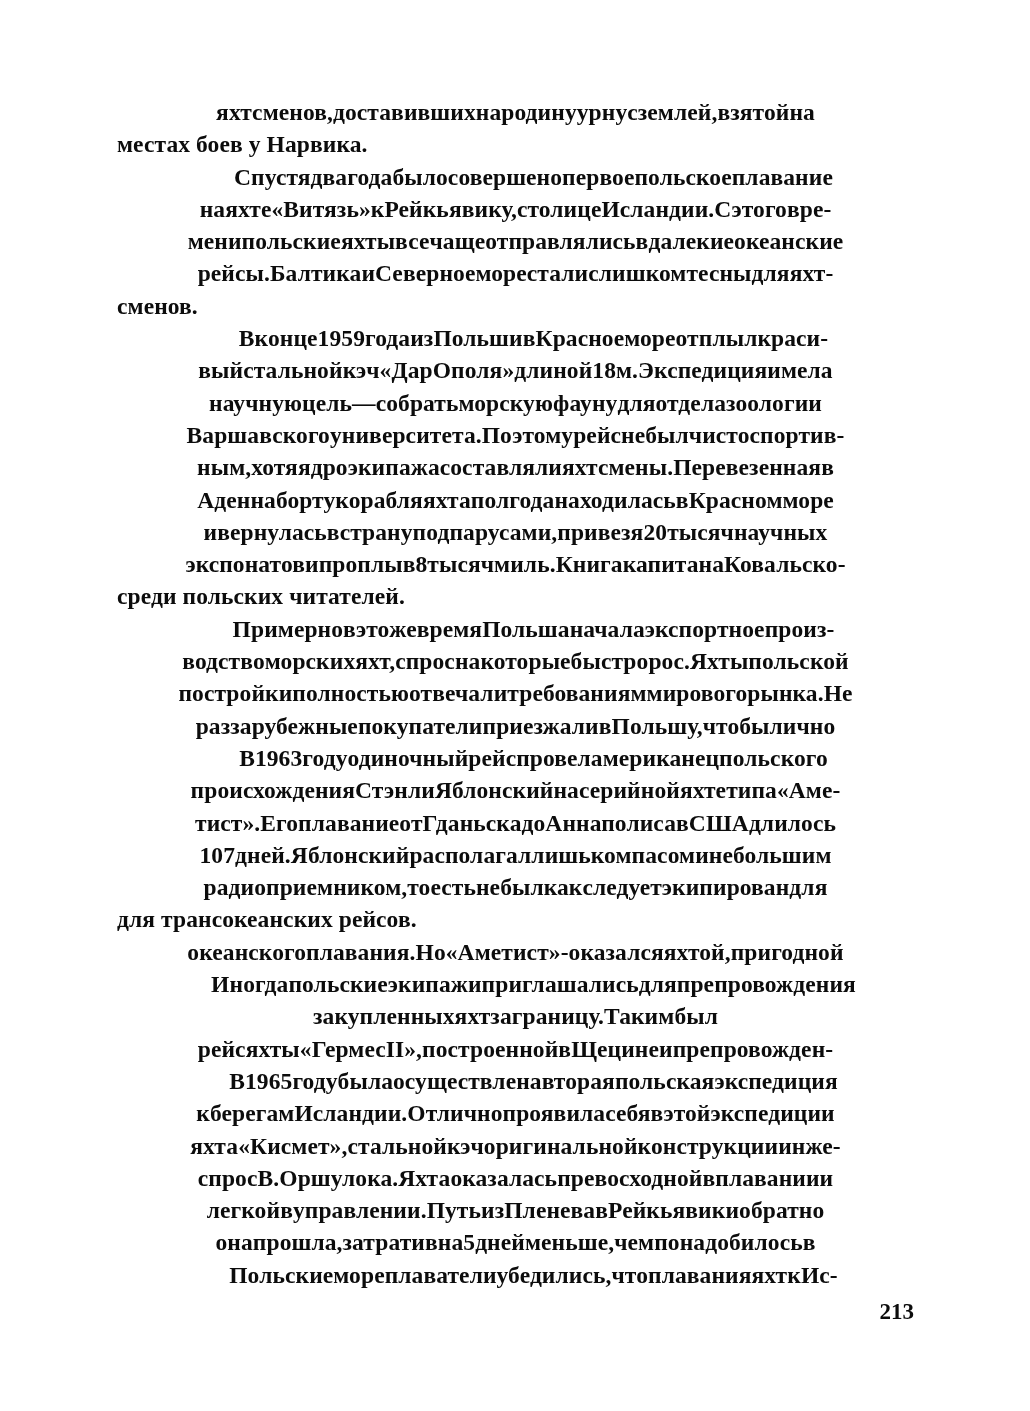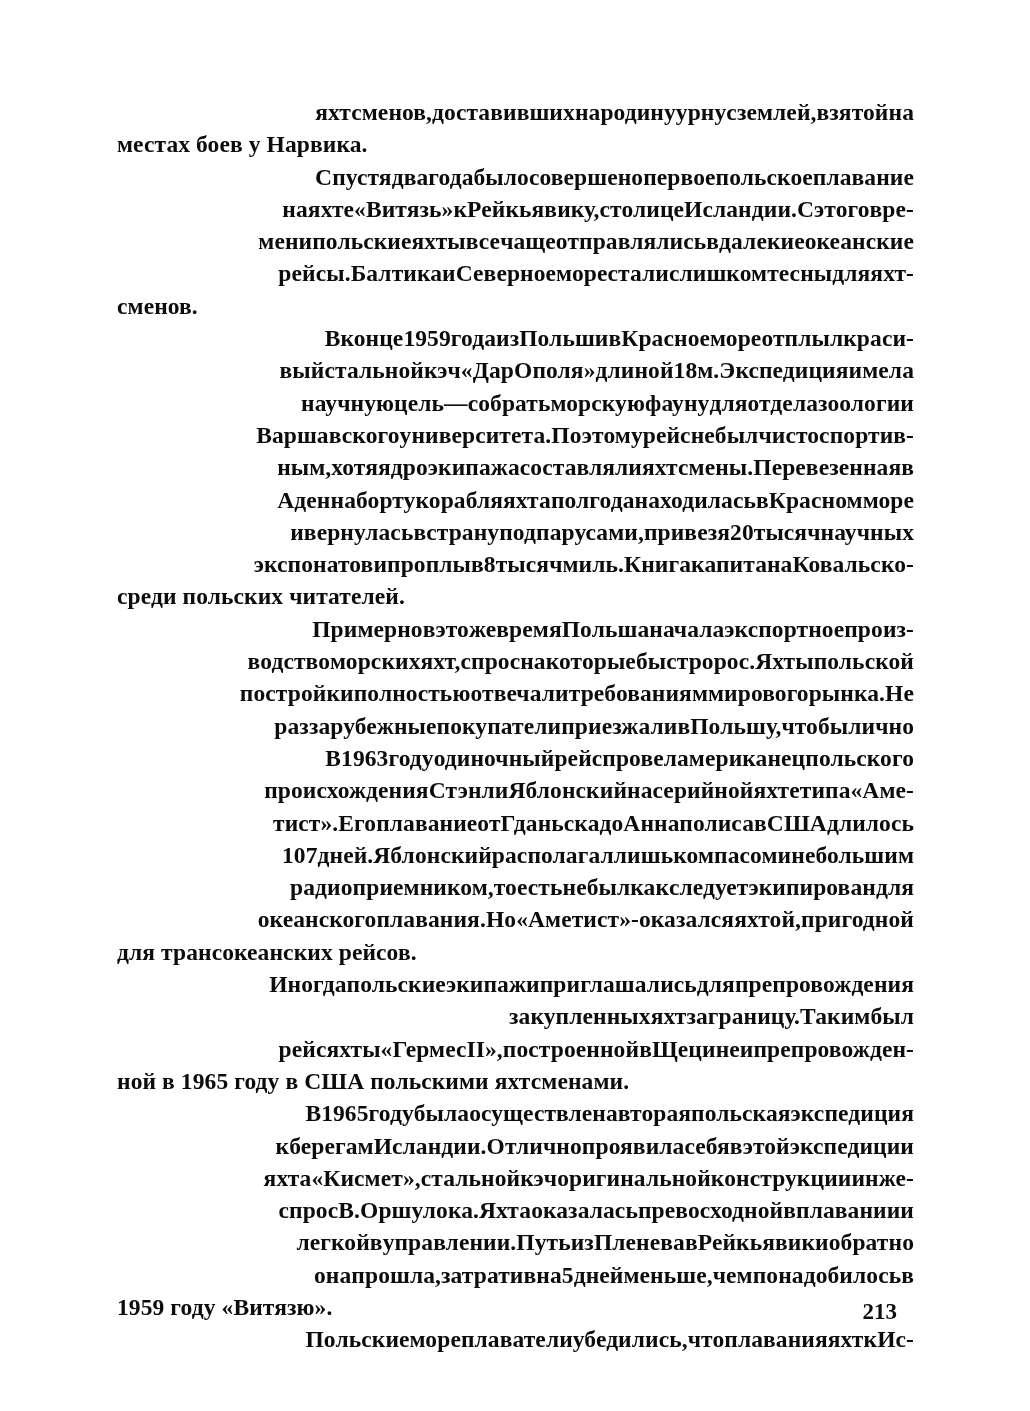"яхтсменов," .line.j { justify-content: flex-end -> center }
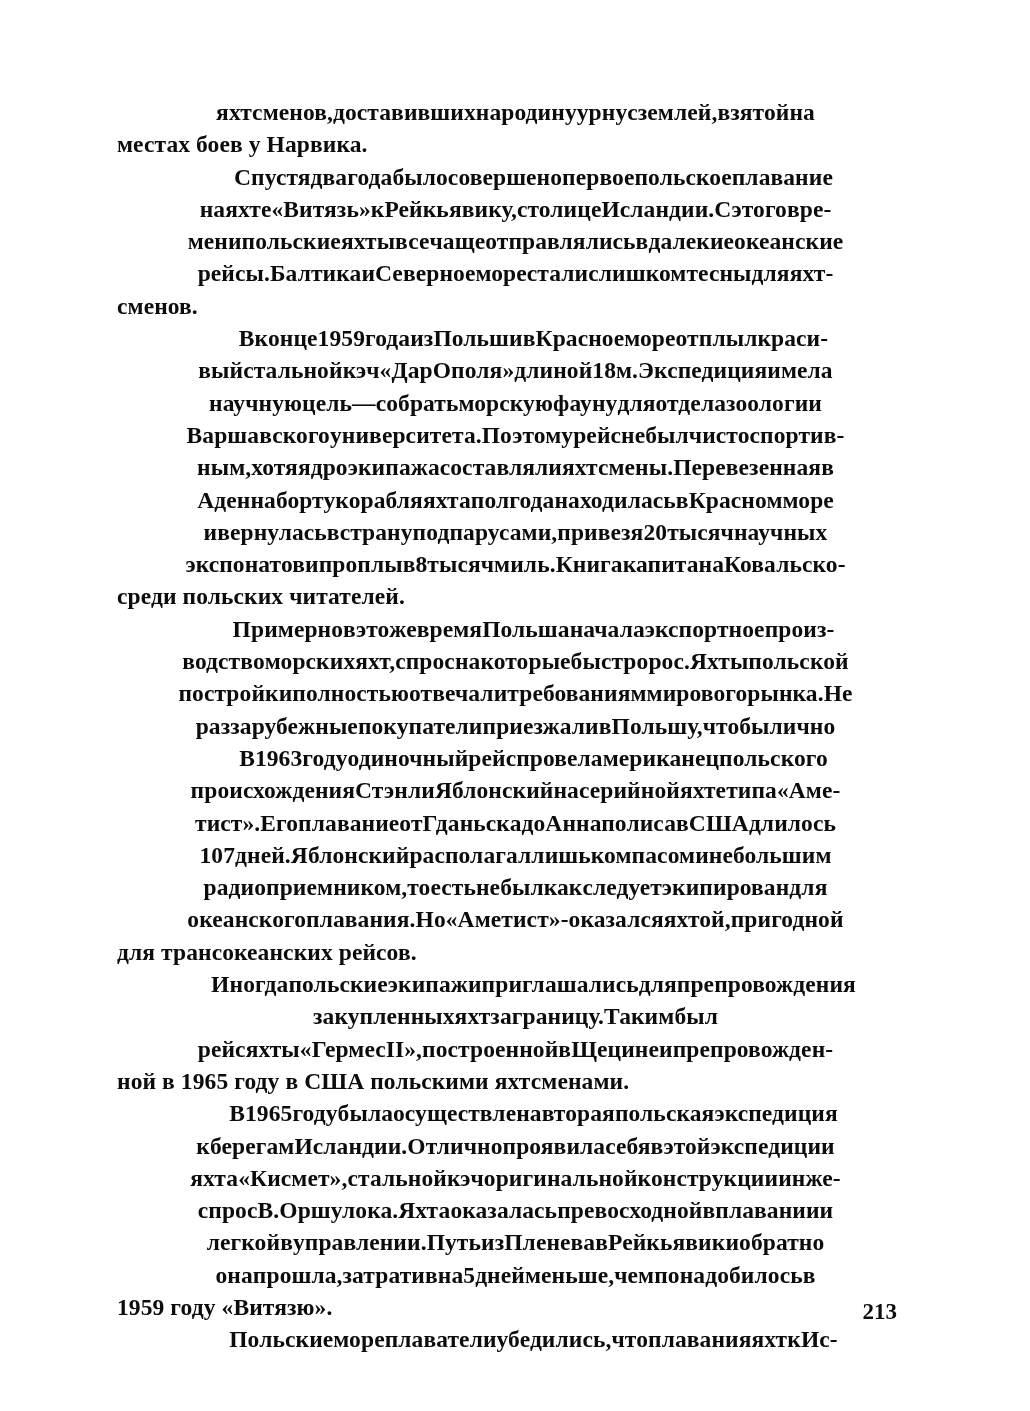"океанского" div.line { order: before "для трансокеанских рейсов." -> after "для трансокеанских рейсов." }
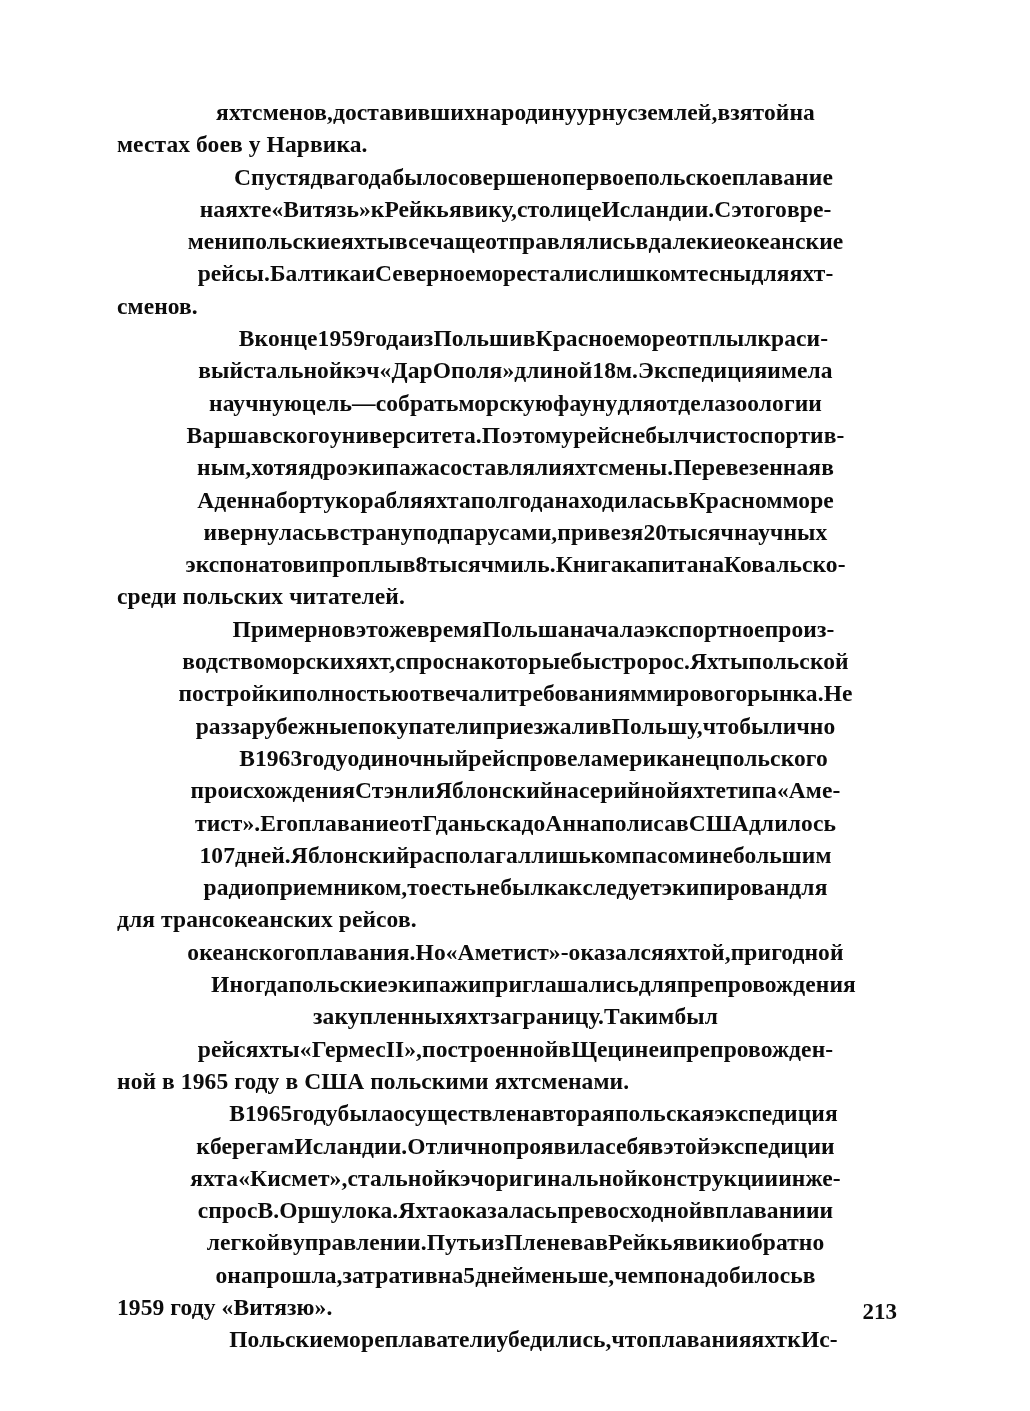"ной в 1965 году в" div.line { html: <div>ной в 1965 году в США польскими яхтсменами.</div> -> none }
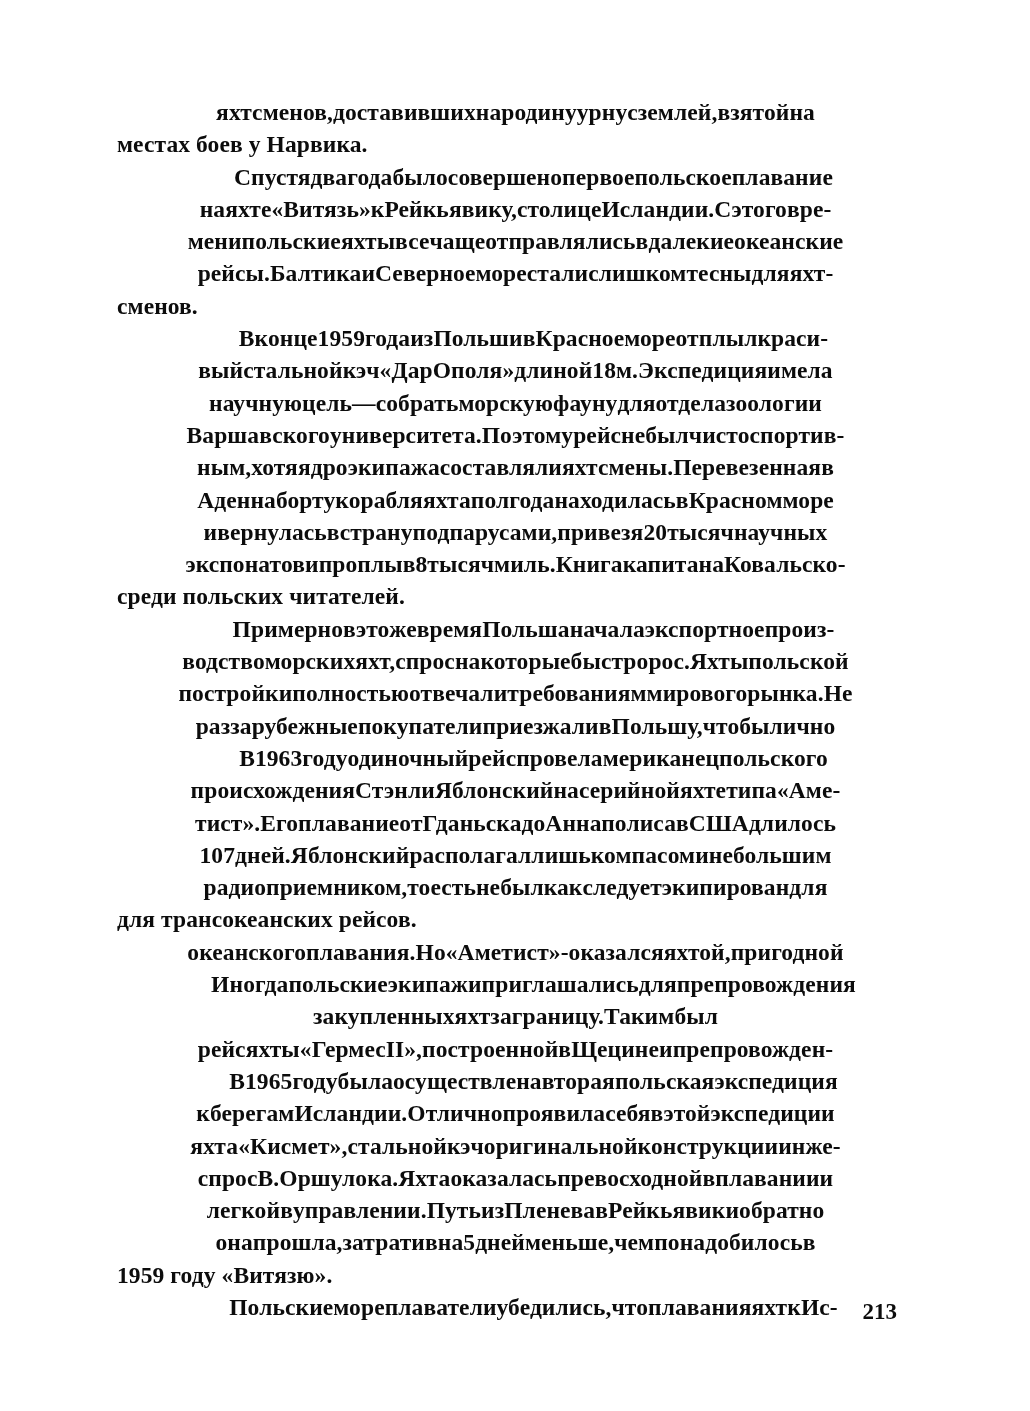"1959 году «Витязю»." div.line { html: <div>1959 году «Витязю».</div> -> none }
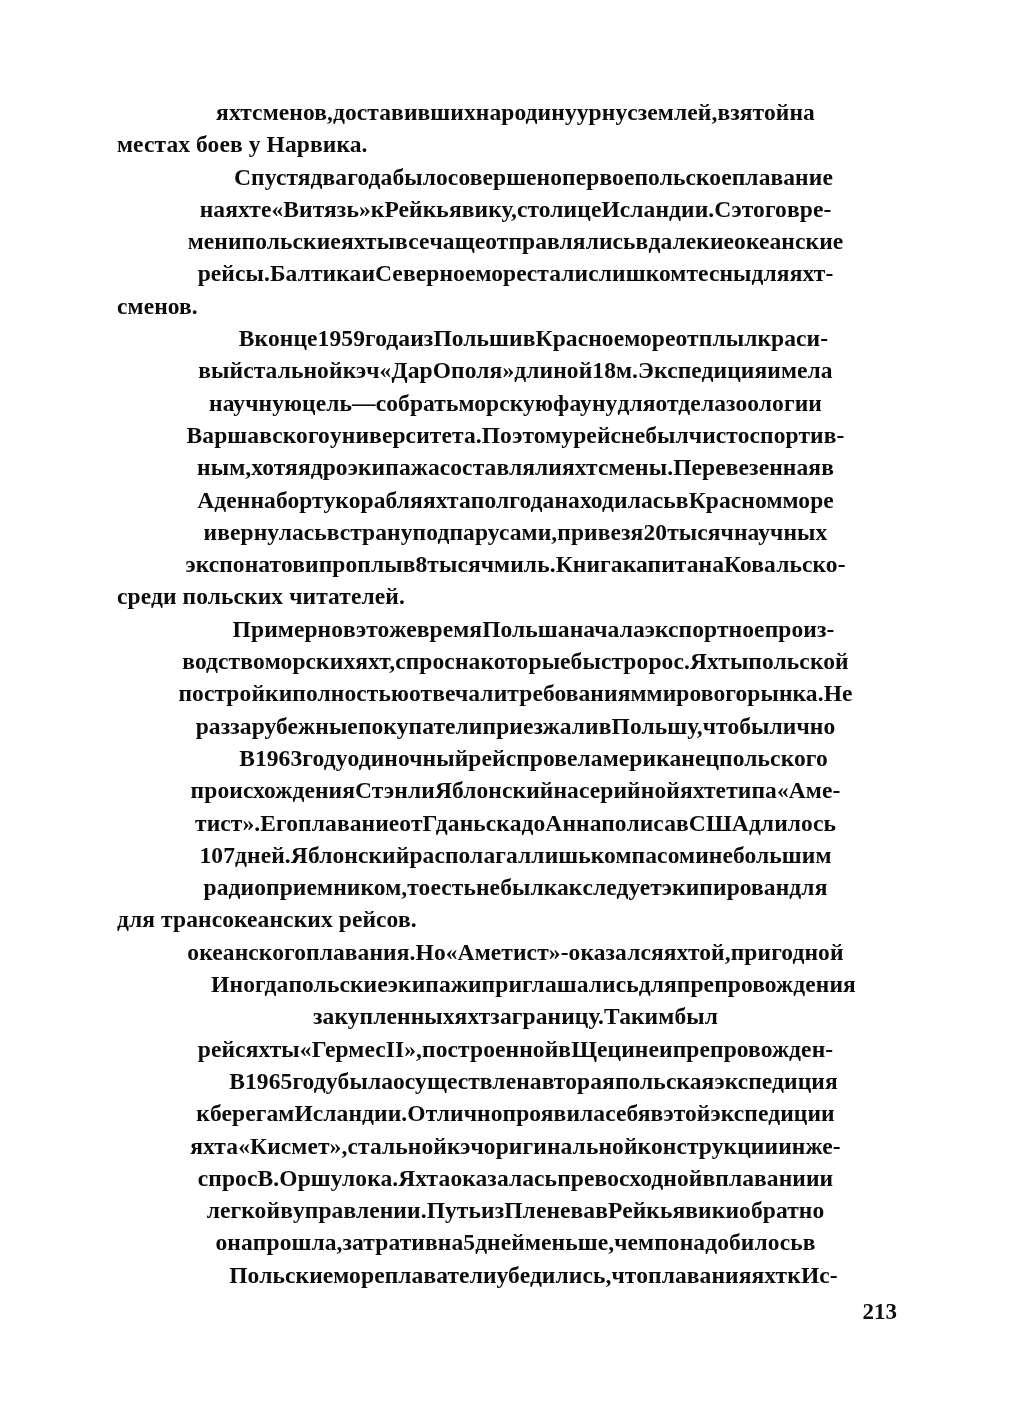"213" .folio { left: 100px -> 117px }
